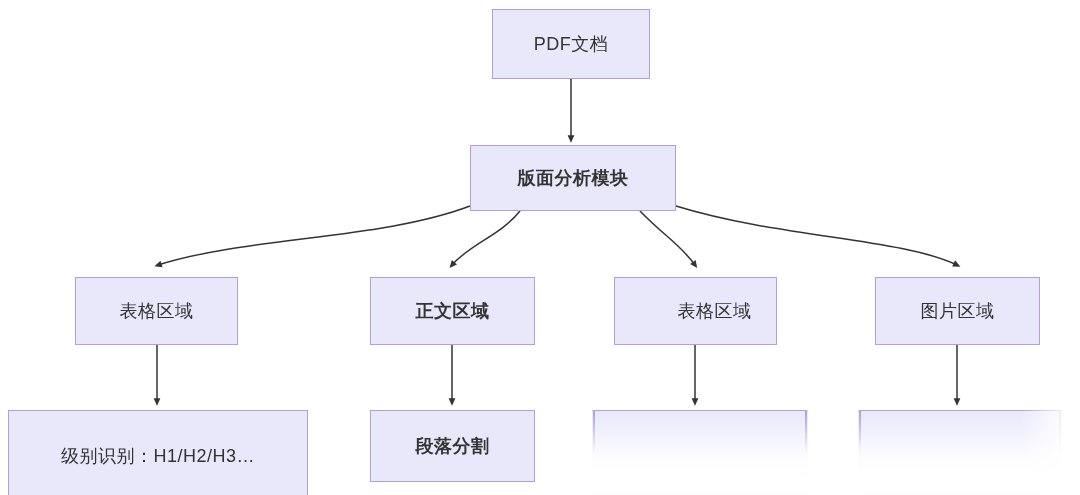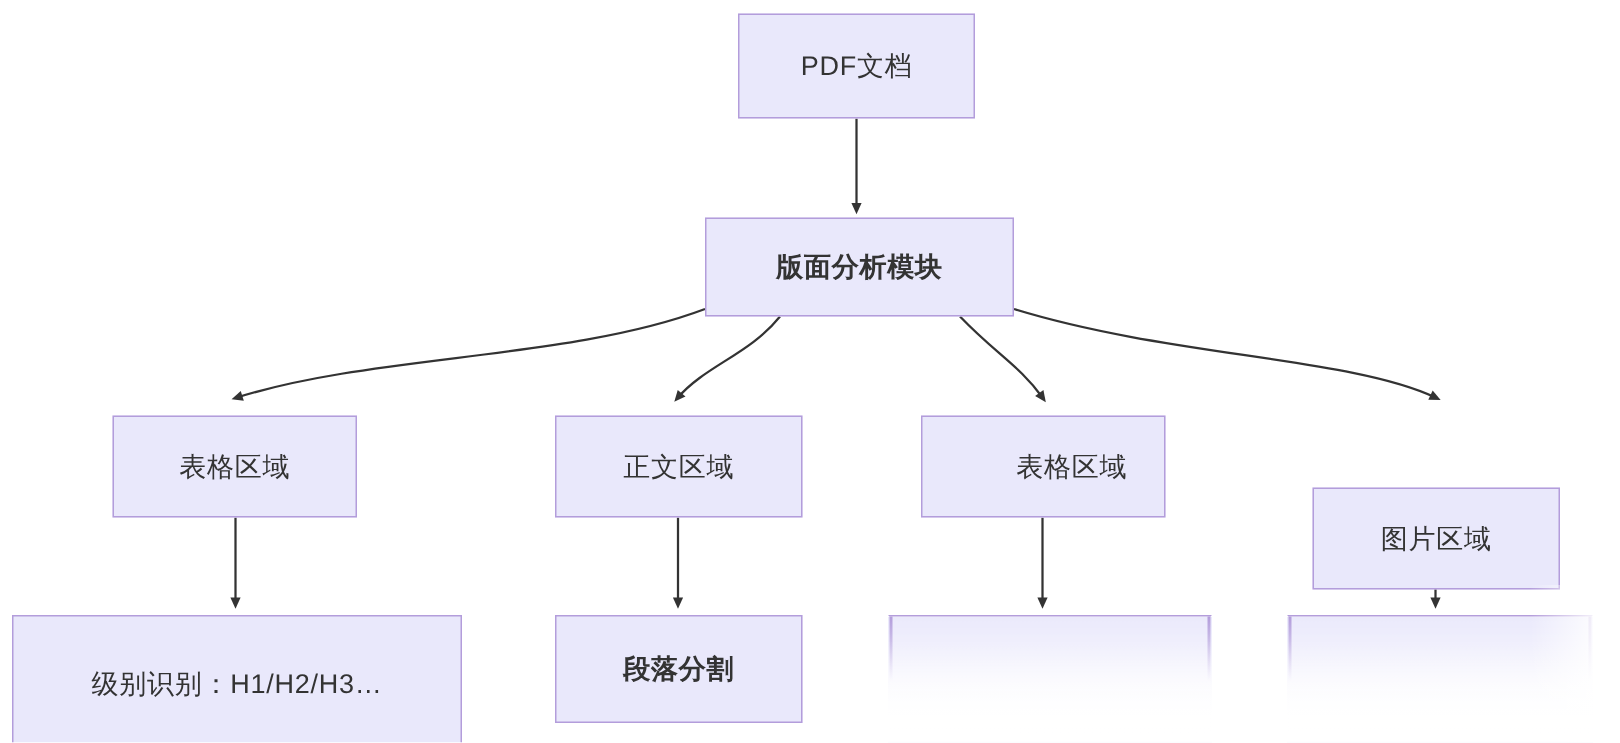"正文区域" div.node { font-weight: none -> bold }
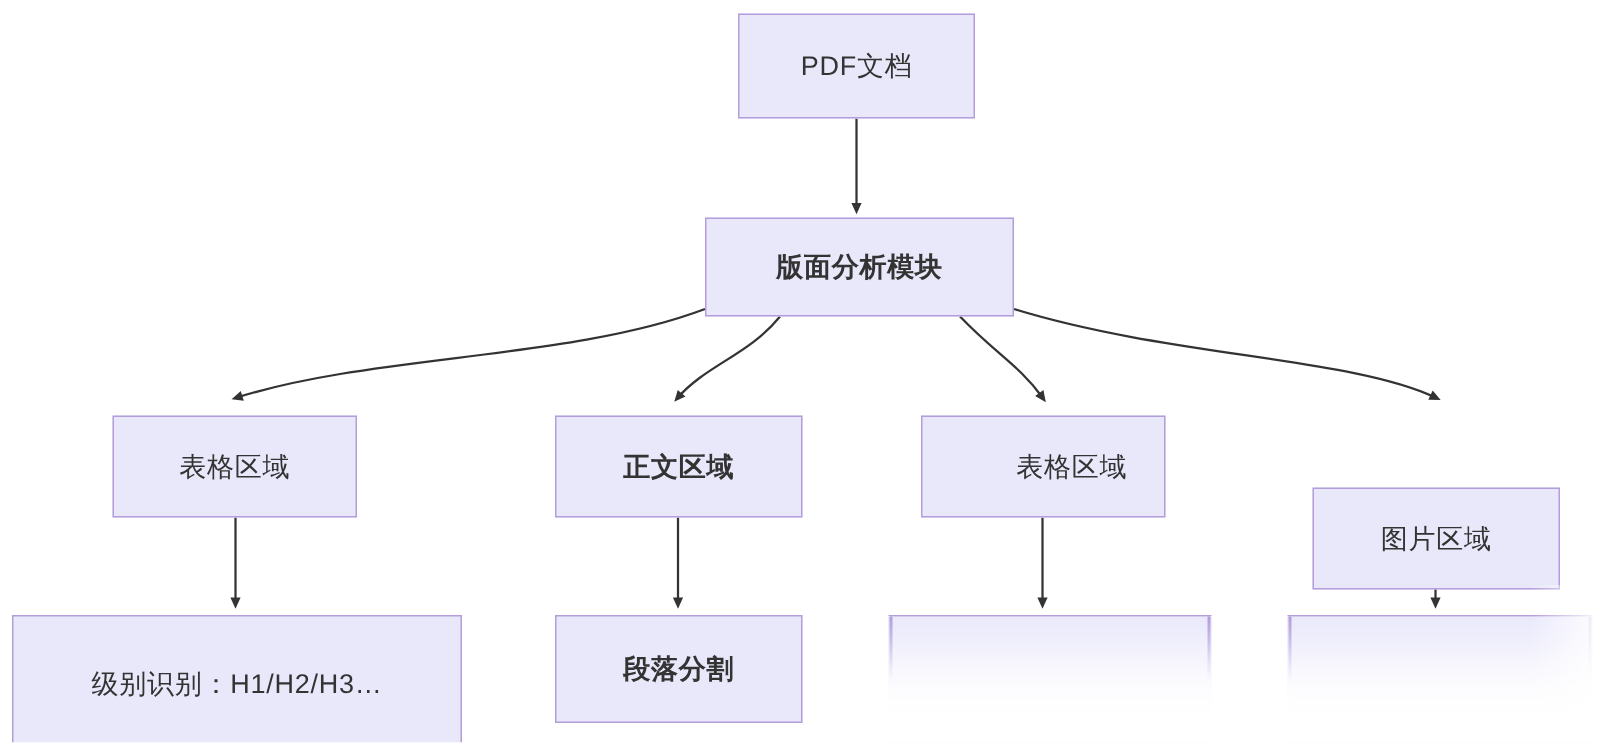"图片区域" div.node { margin-top: 48px -> none }
